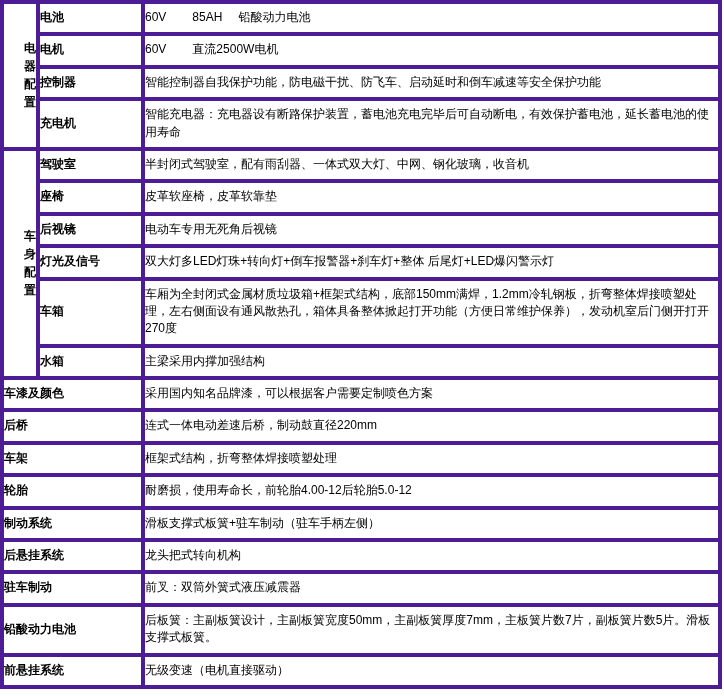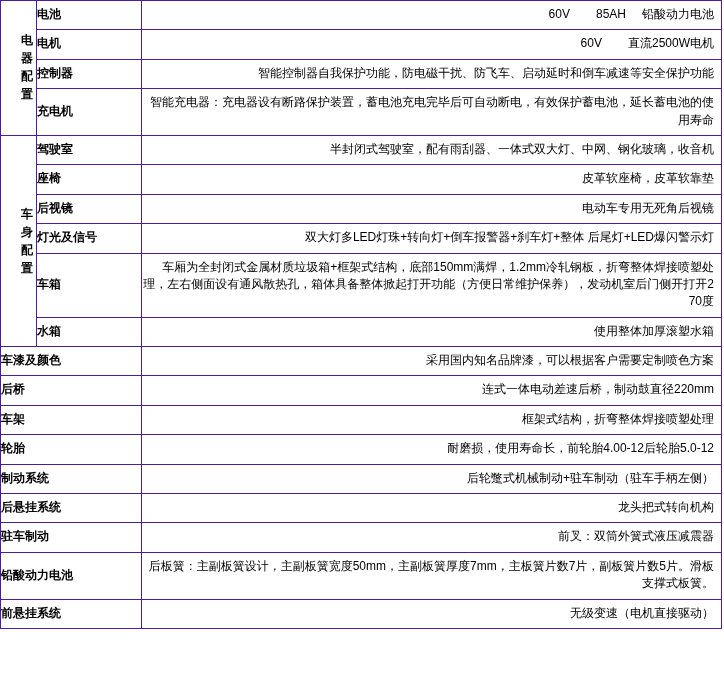"电池" table.spec td { border: 1px solid #4c1d95 -> 4px solid #4c1d95 }
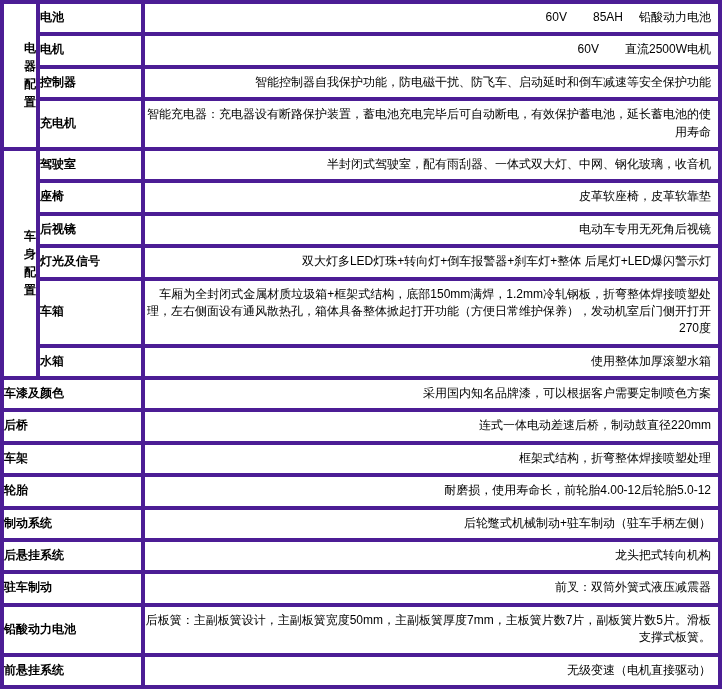"60V 85AH 铅酸动力电池" td.value { text-align: right -> none }
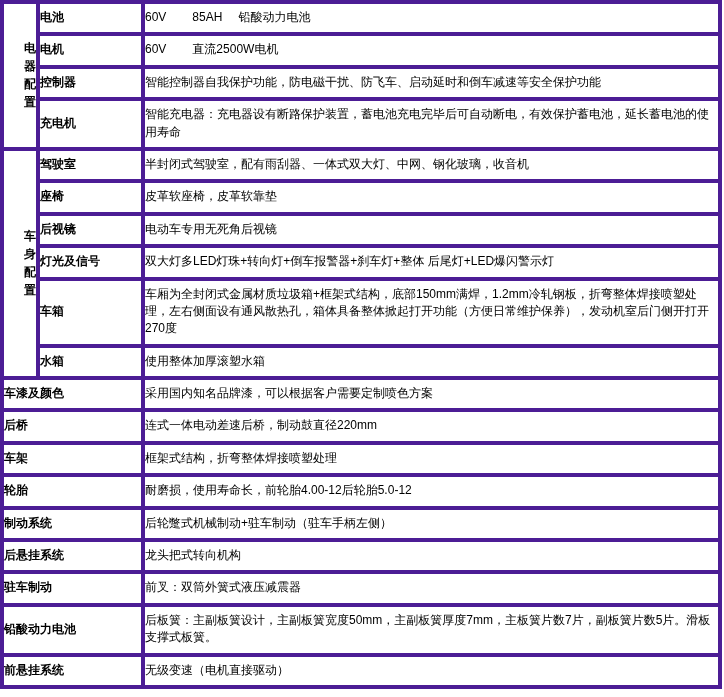"使用整体加厚滚塑水箱" td.value { text: 使用整体加厚滚塑水箱 -> 主梁采用内撑加强结构 }
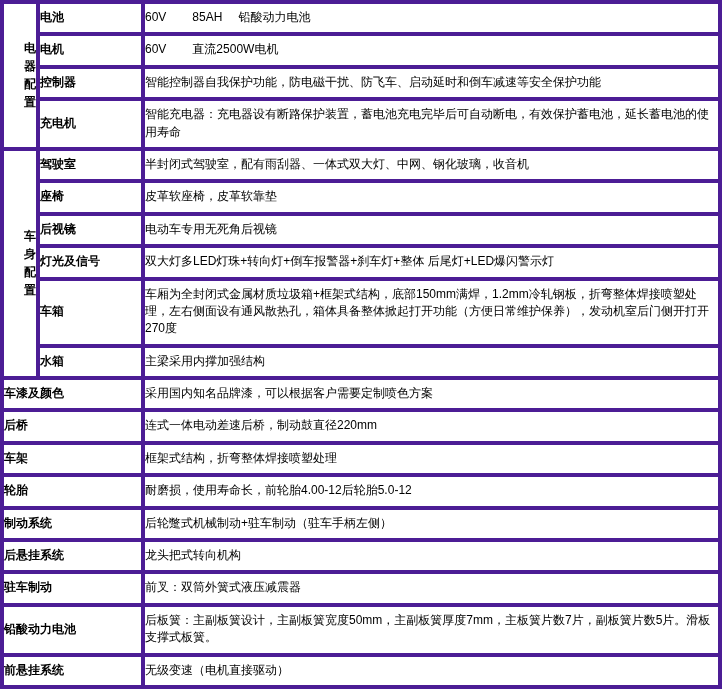"后轮蹩式机械制动+驻车制动（驻车手柄左侧）" td.value { text: 后轮蹩式机械制动+ -> 滑板支撑式板簧+ }
